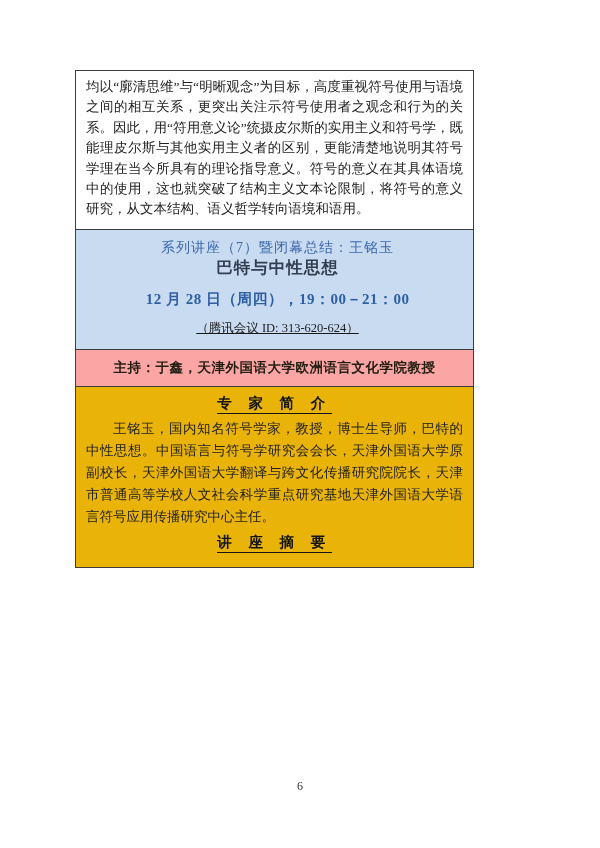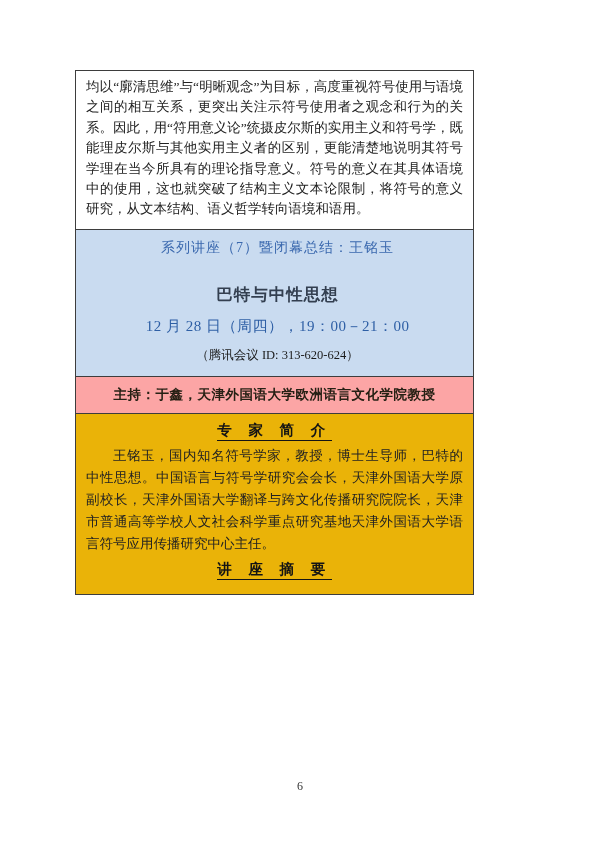"巴特与中性思想" .row-blue .title { margin-top: 27px -> 0 }
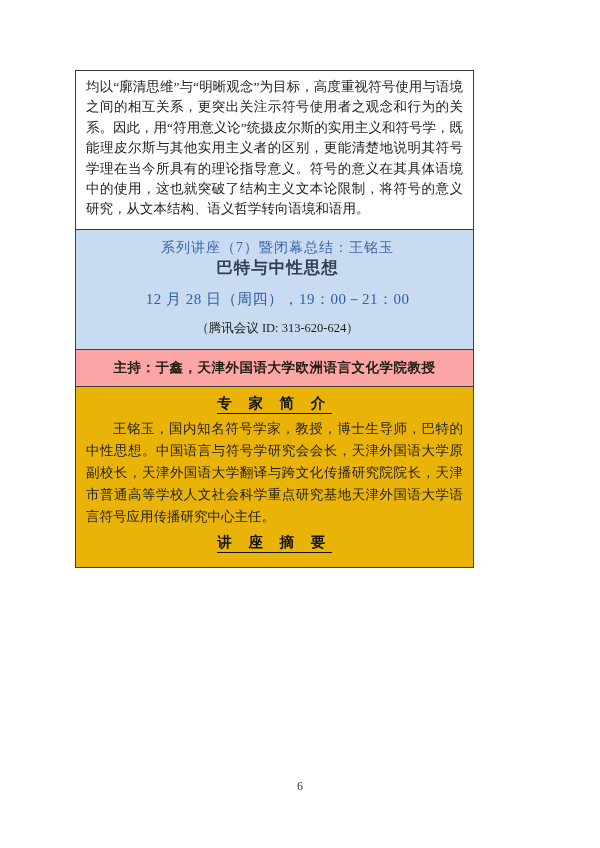"12 月 28 日（周四），19：00－21：00" .row-blue .datetime { font-weight: normal -> bold }
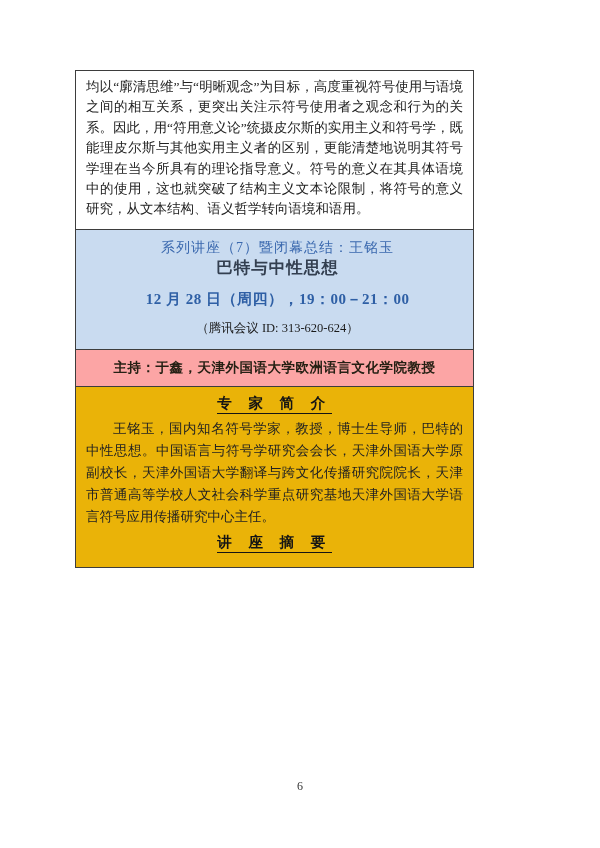"（腾讯会议 ID: 313-620-624）" .row-blue .meeting { text-decoration: none -> underline }
